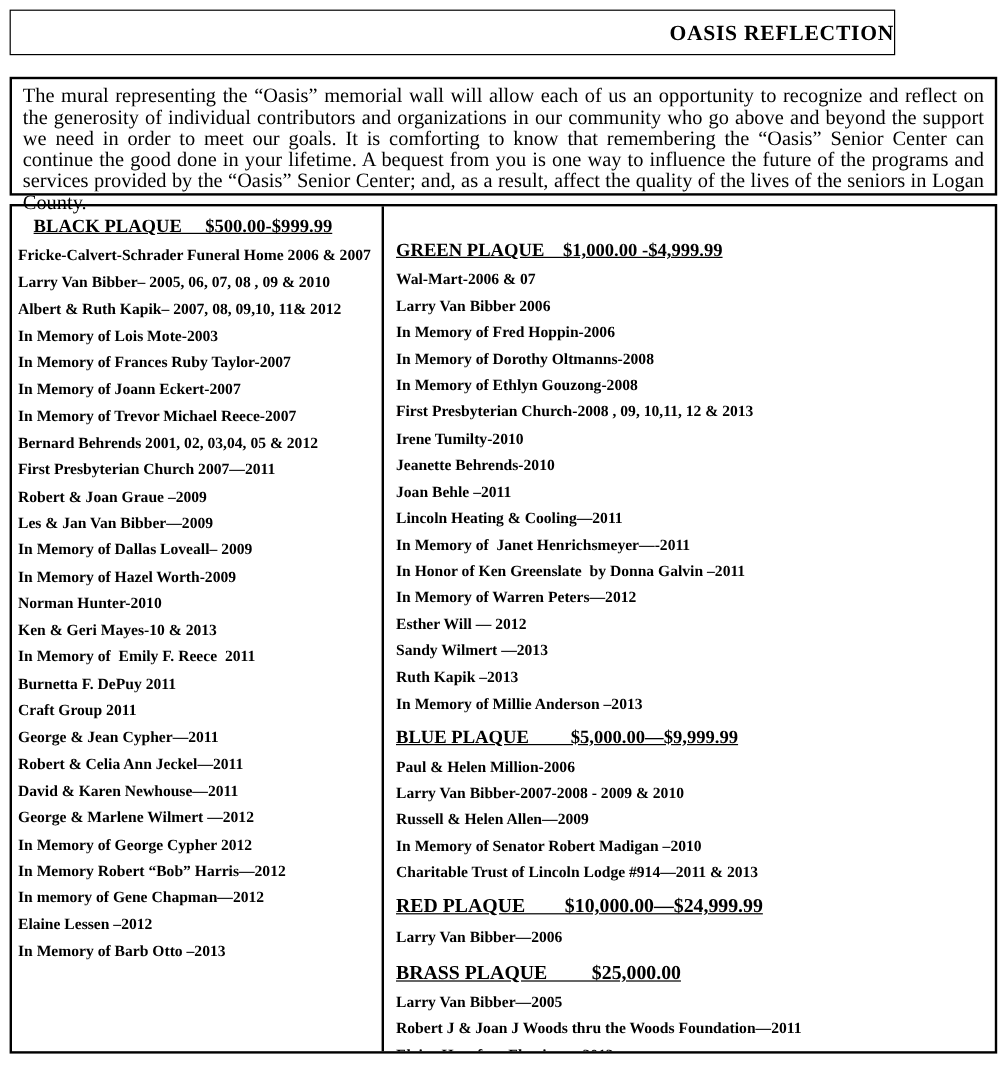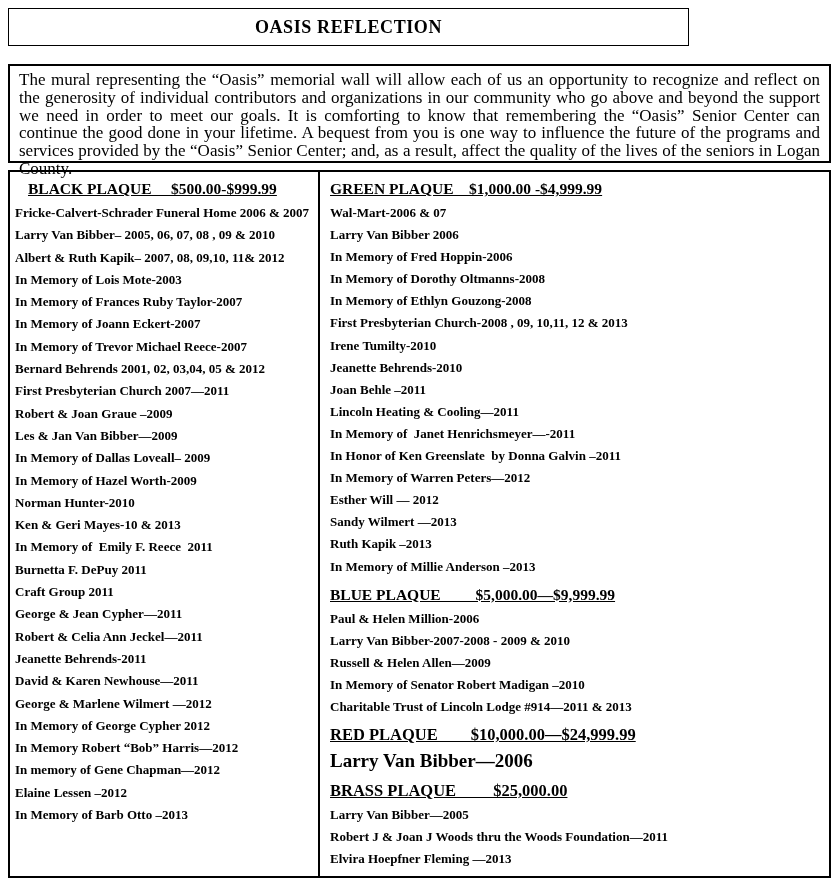"OASIS REFLECTION" .title-box { justify-content: center -> flex-end; width: 681px -> 738px }
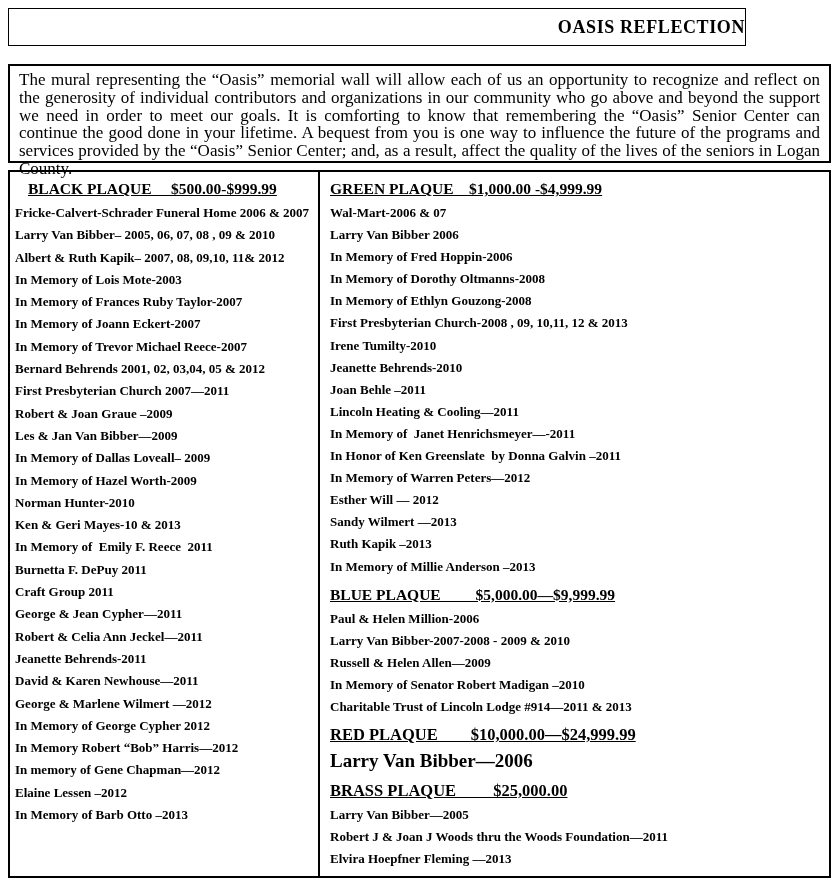"GREEN PLAQUE $1,000.00 -$4,999.99" .col-right { margin-top: none -> 20px }
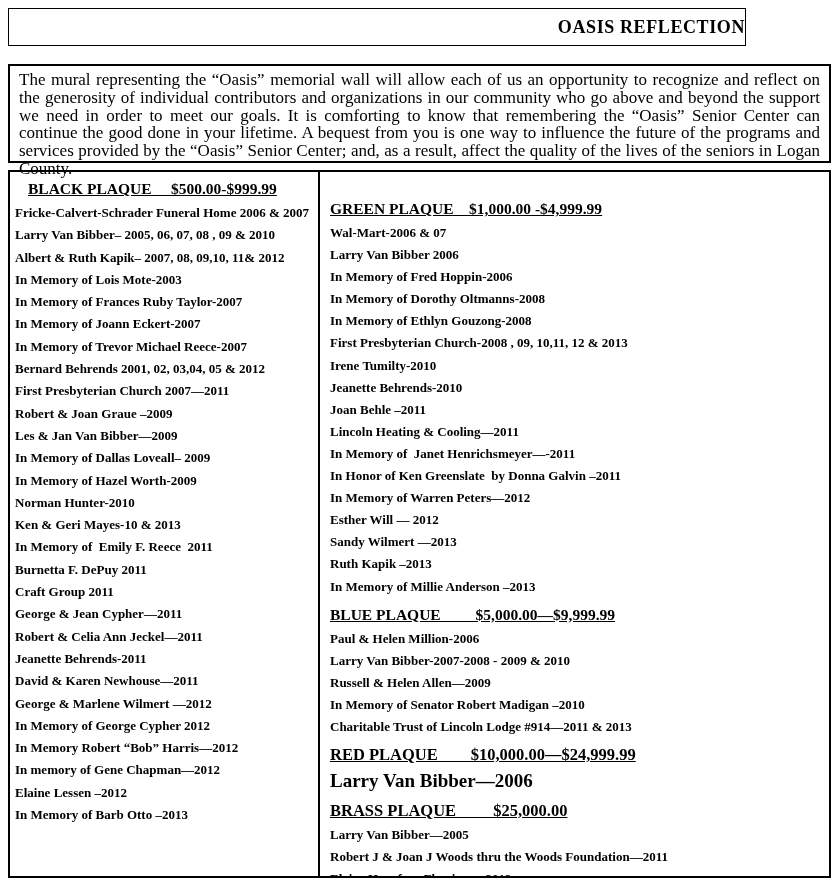"Jeanette Behrends-2011" li.plaque-item { html: <li>Jeanette Behrends-2011</li> -> none }
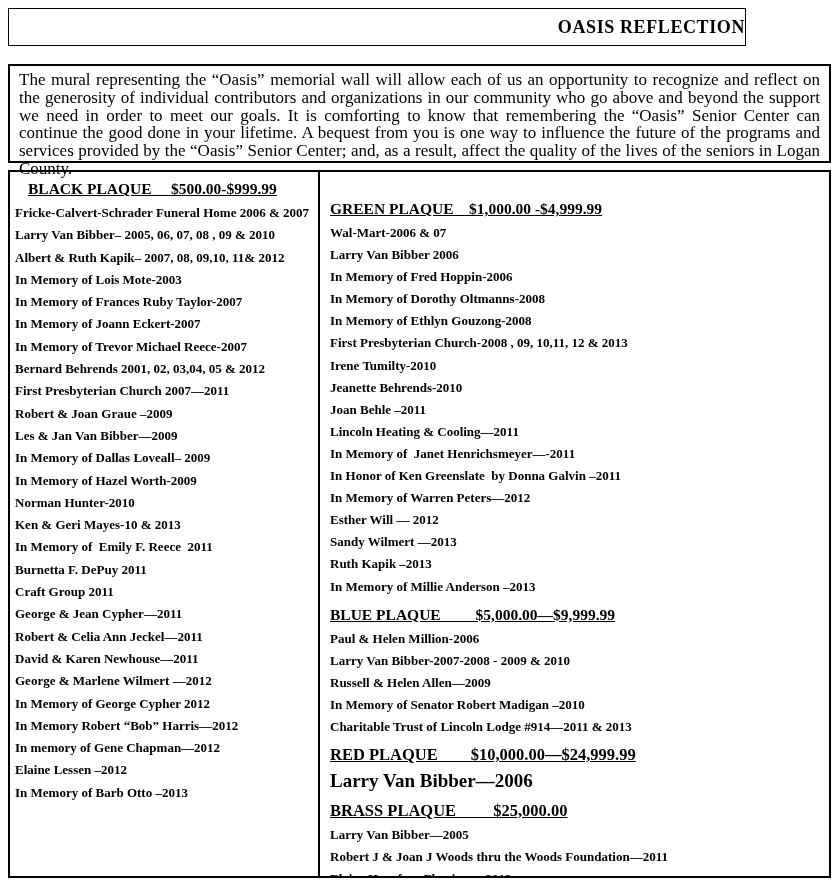"Larry Van Bibber—2006" .section-red .plaque-item { font-size: 19px -> 13px }
